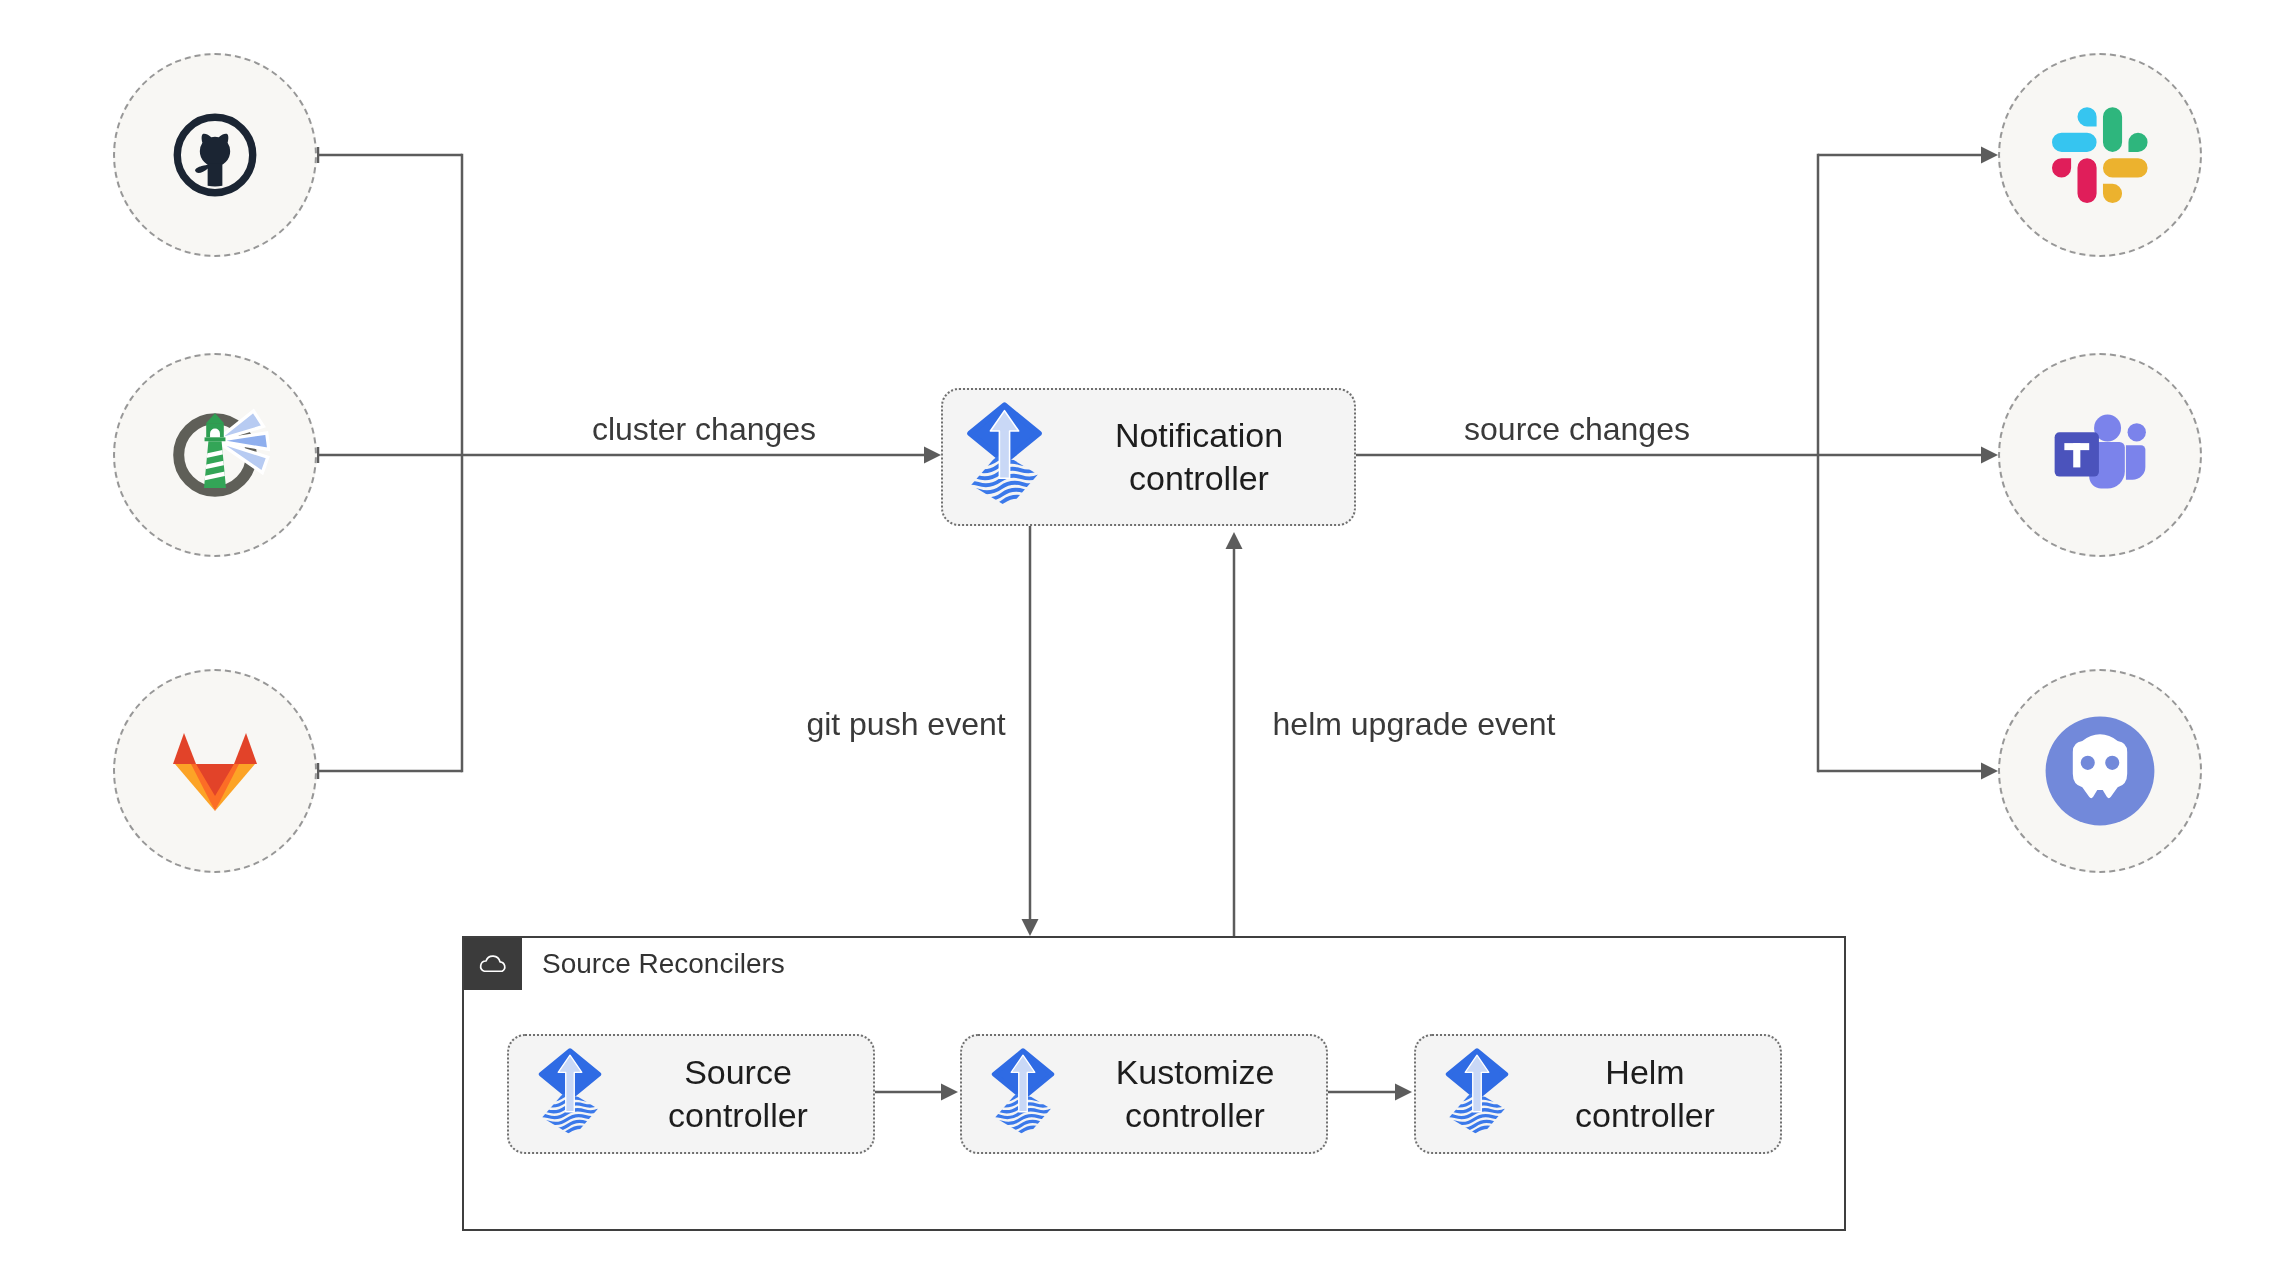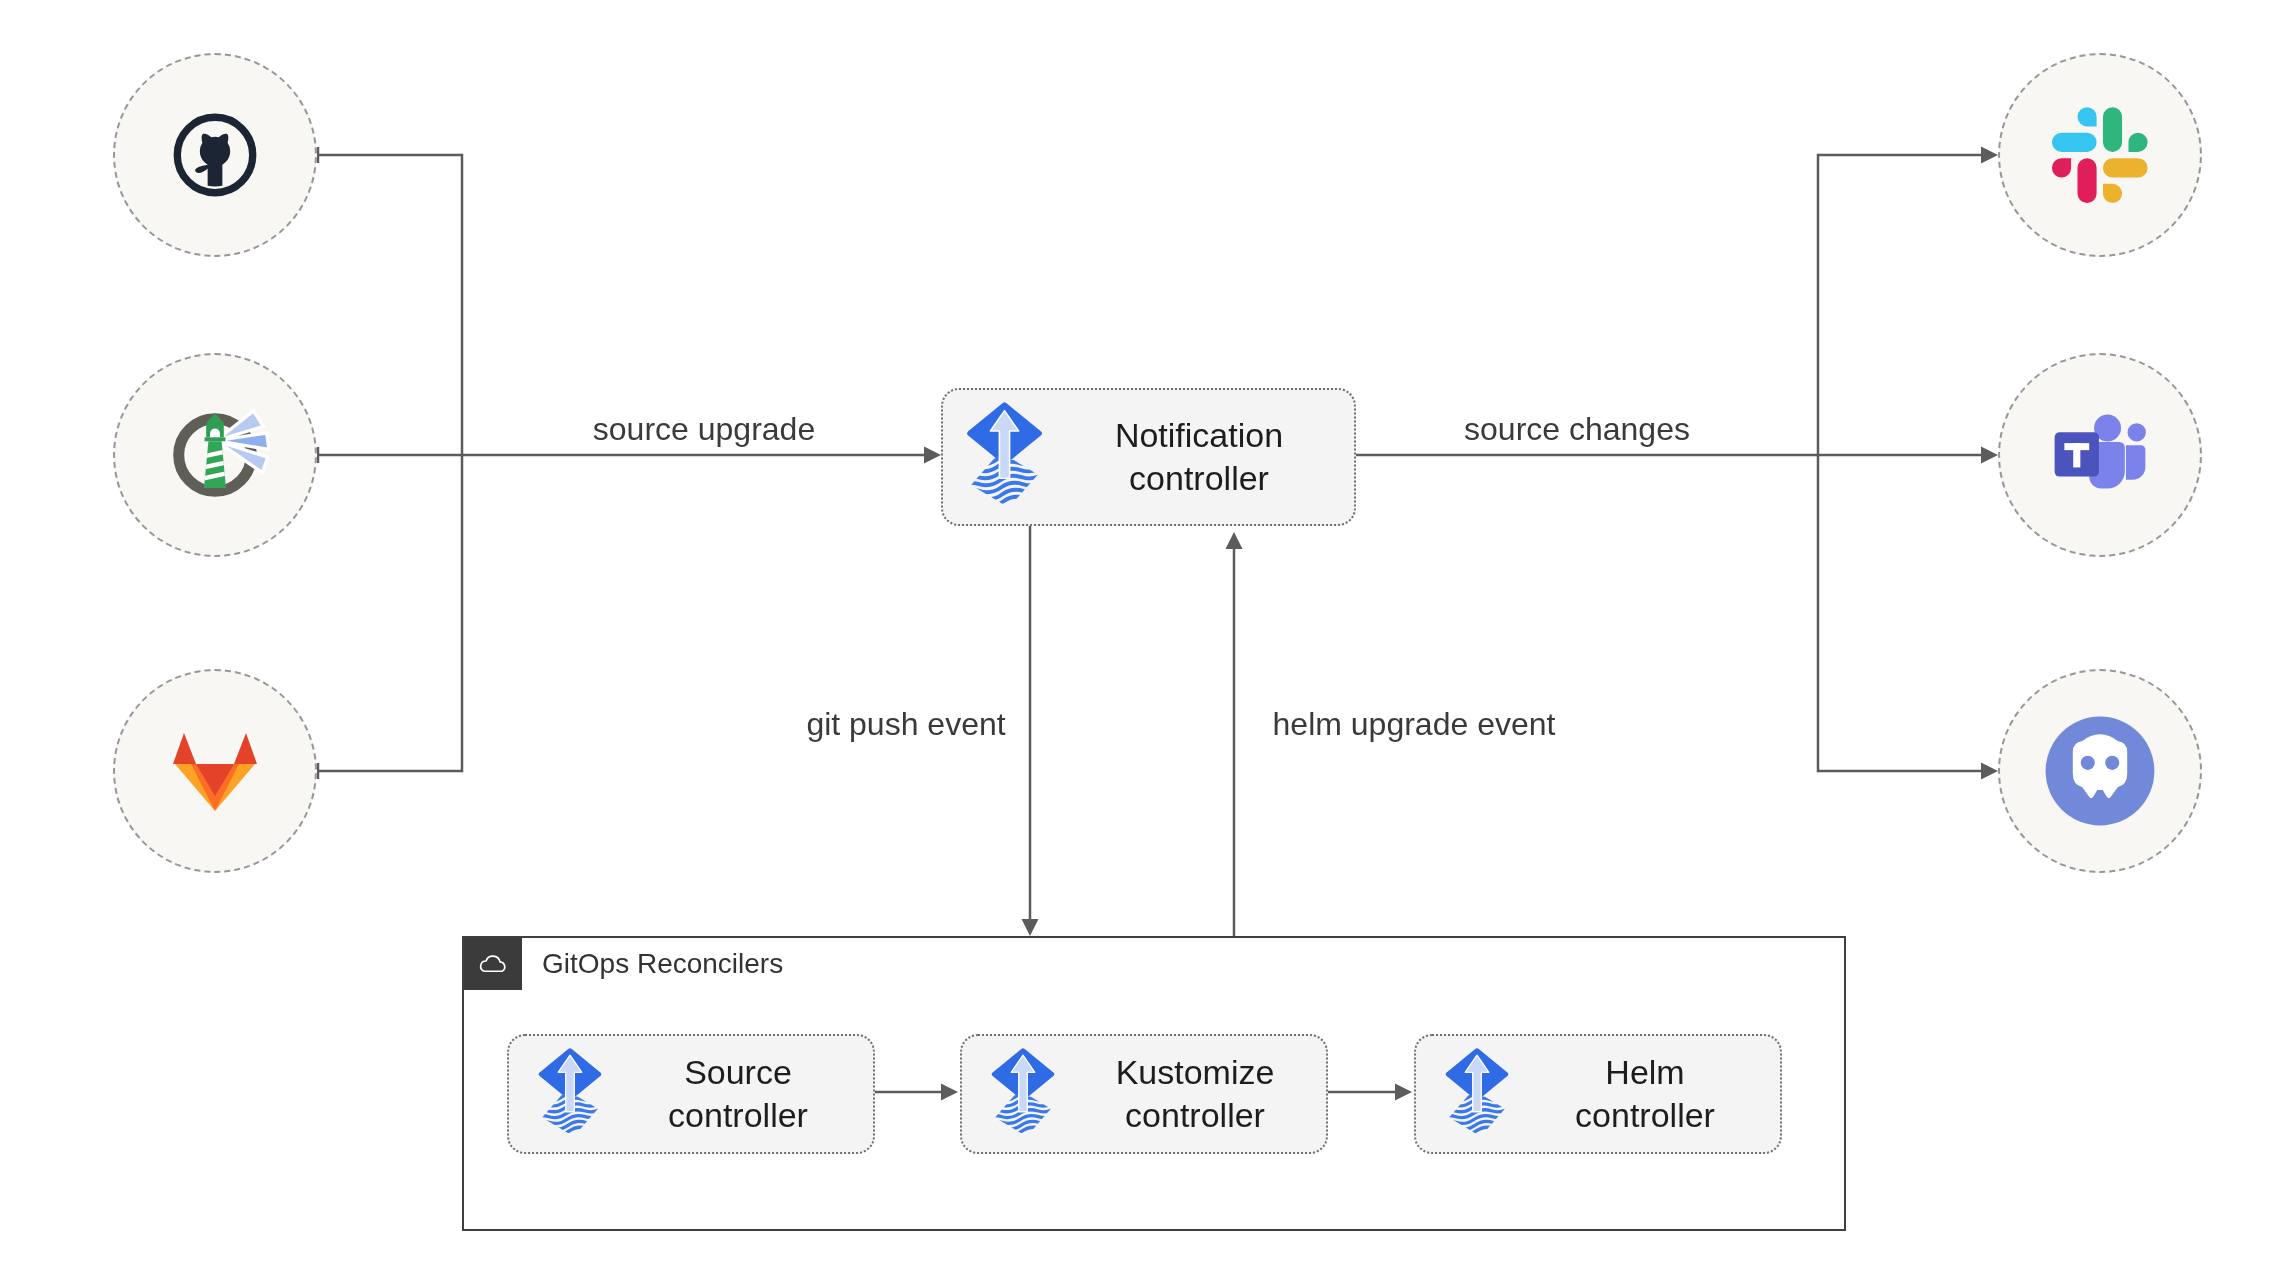"source upgrade" div.edge-label { text: source upgrade -> cluster changes }
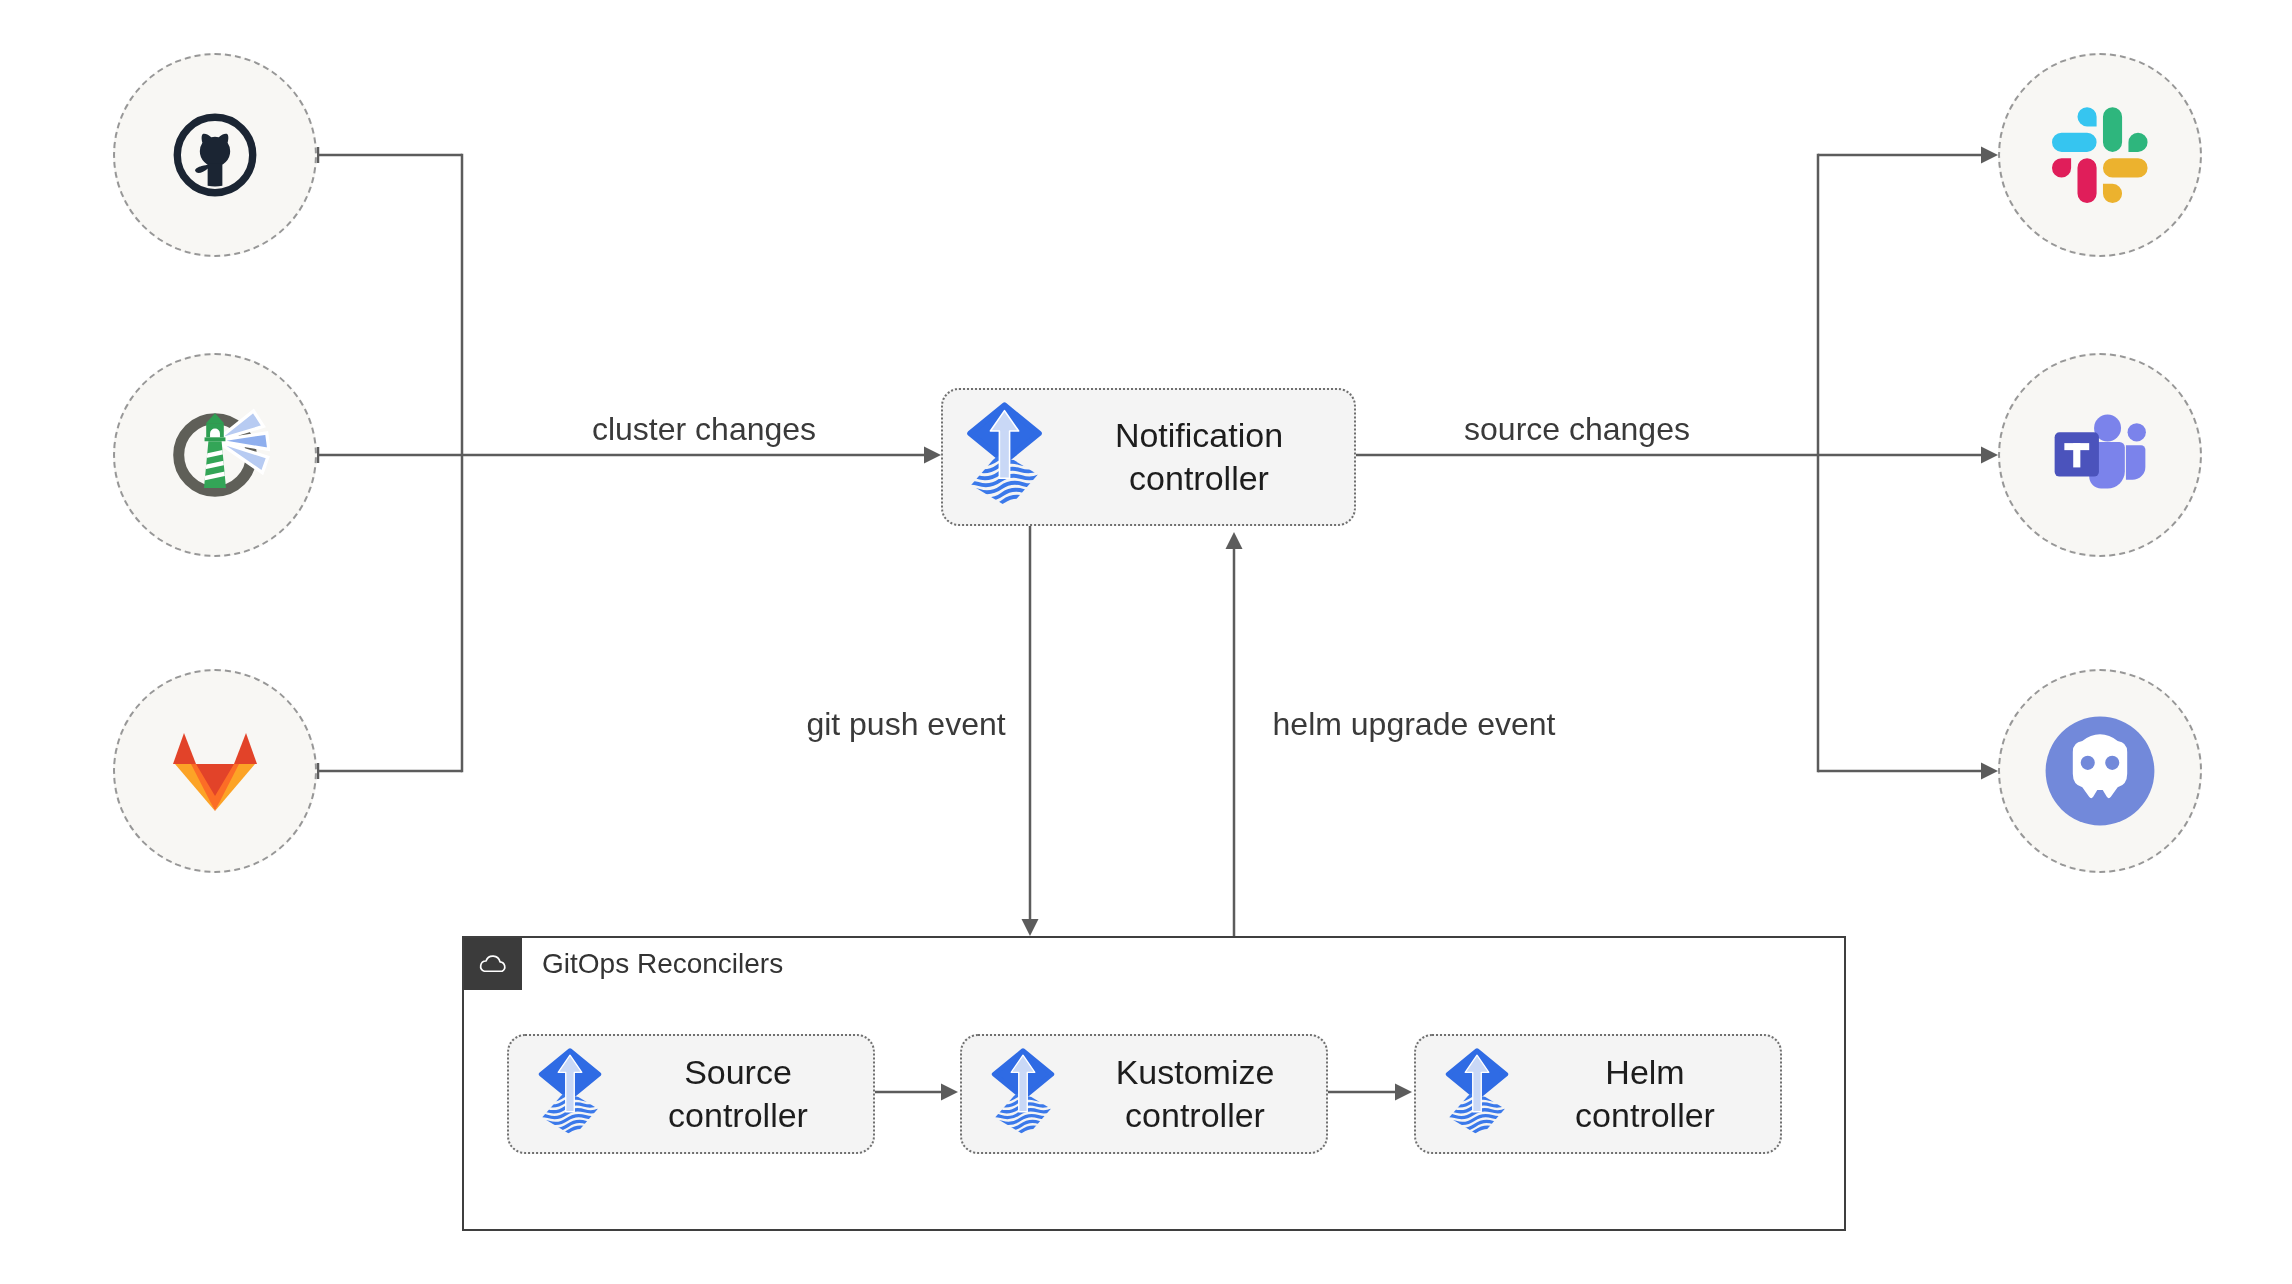"GitOps Reconcilers" div.group-title { text: GitOps -> Source }
